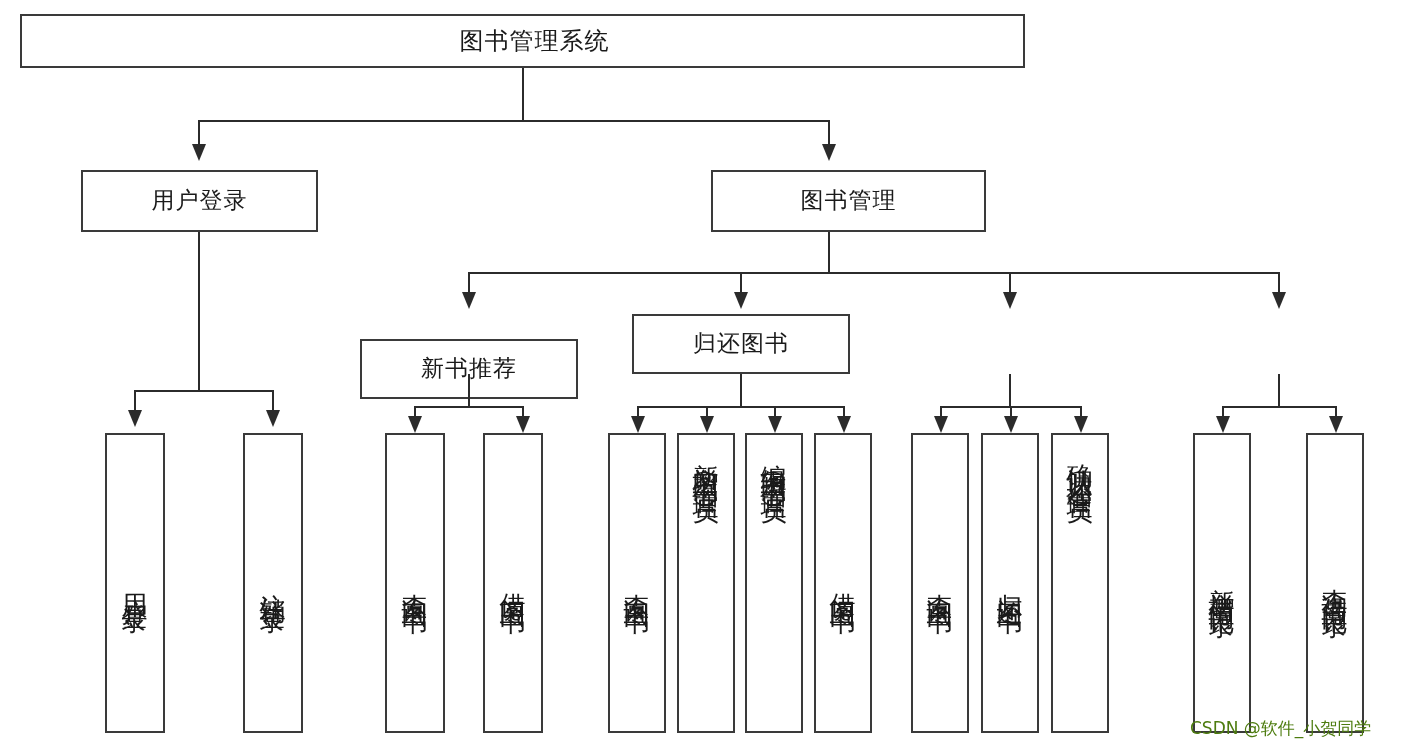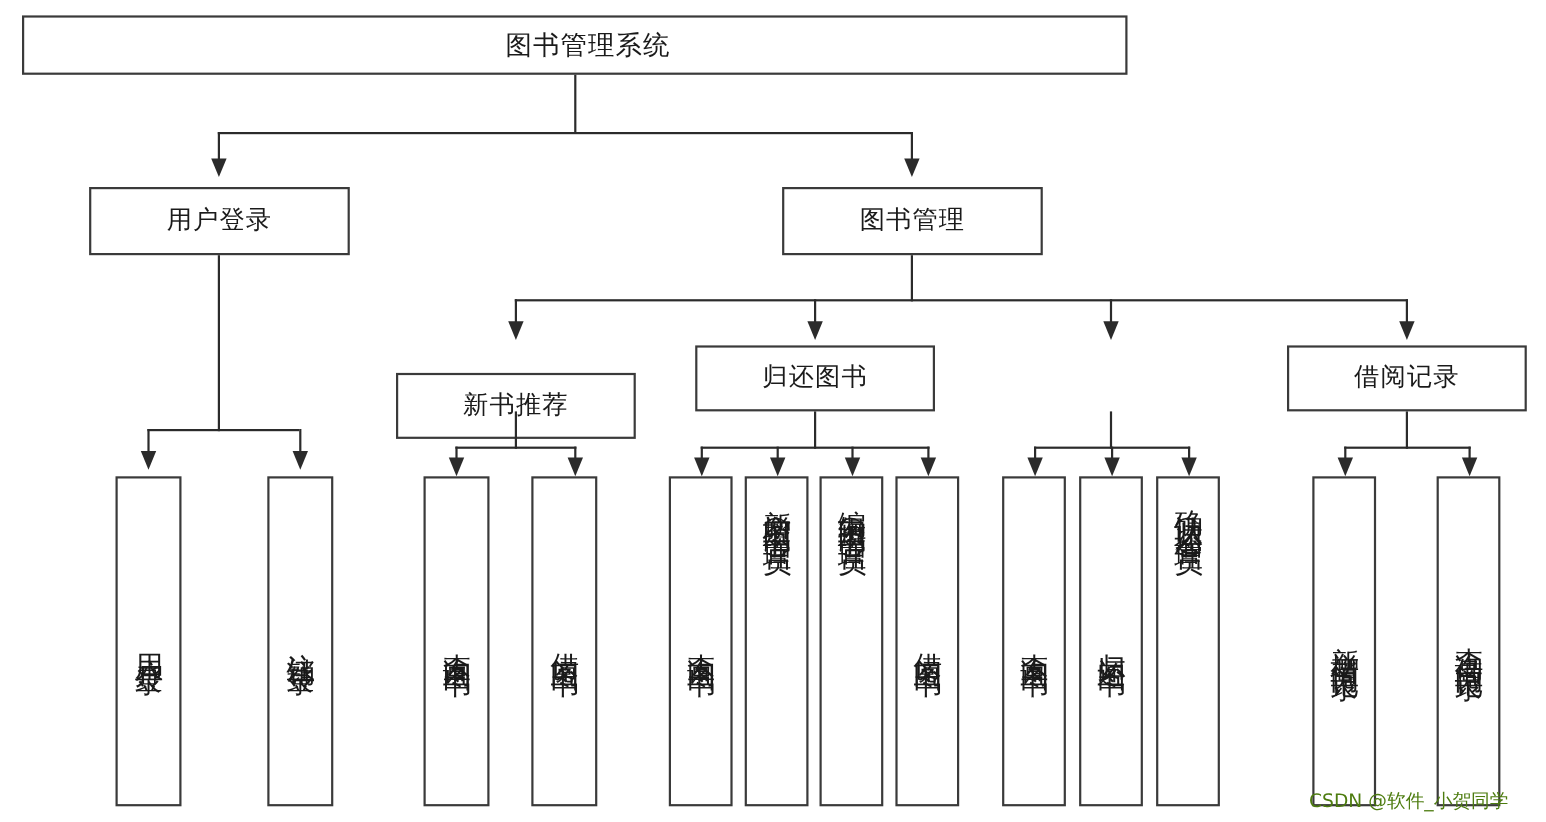"图书管理" div.node { width: 237px -> 275px }
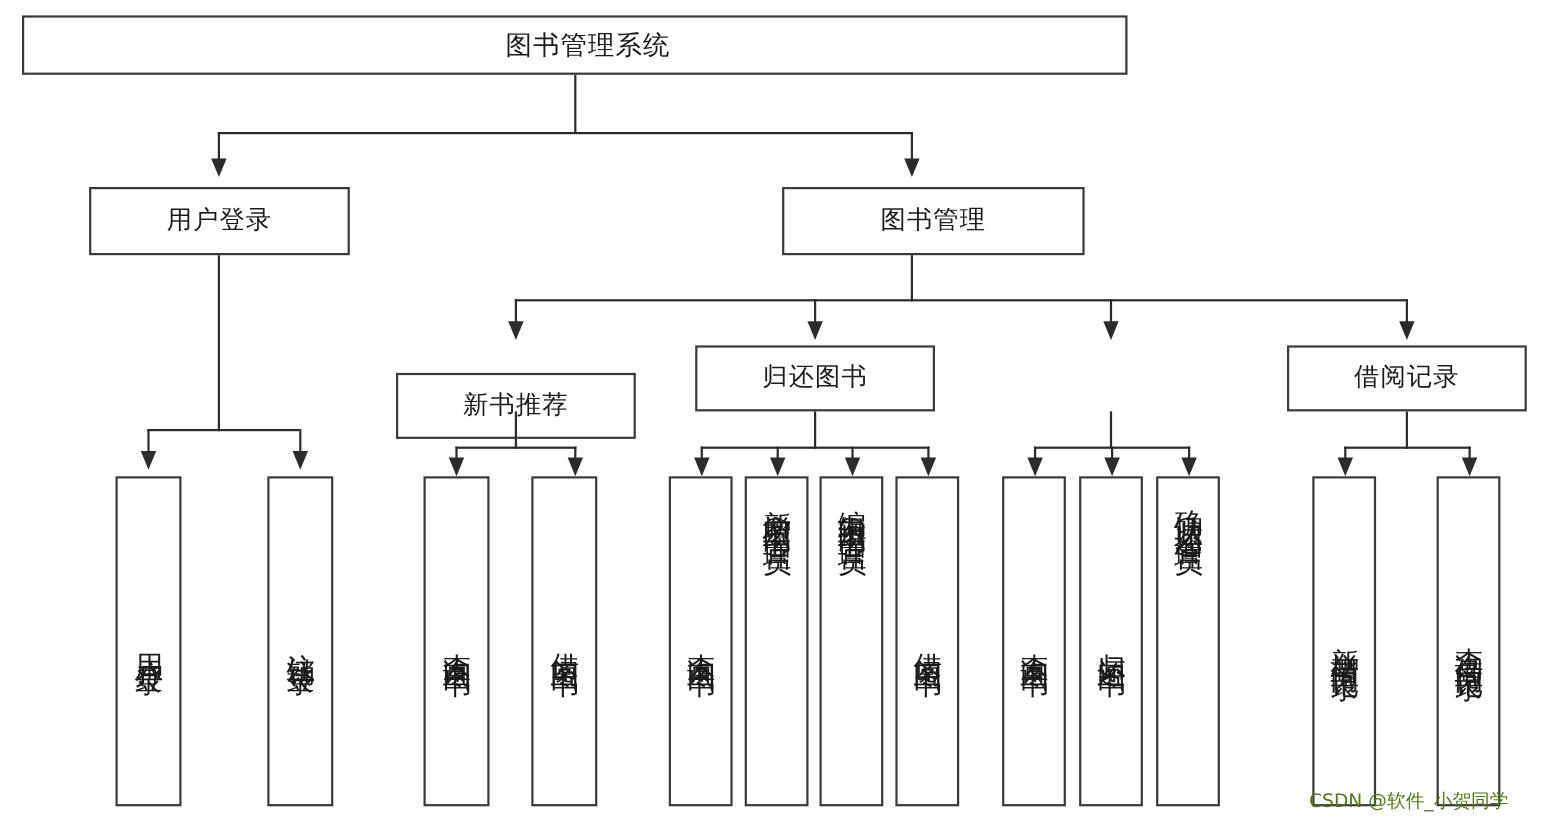"借阅记录" div.node { html: <div> <span>借阅记录</span> </div> -> none }
